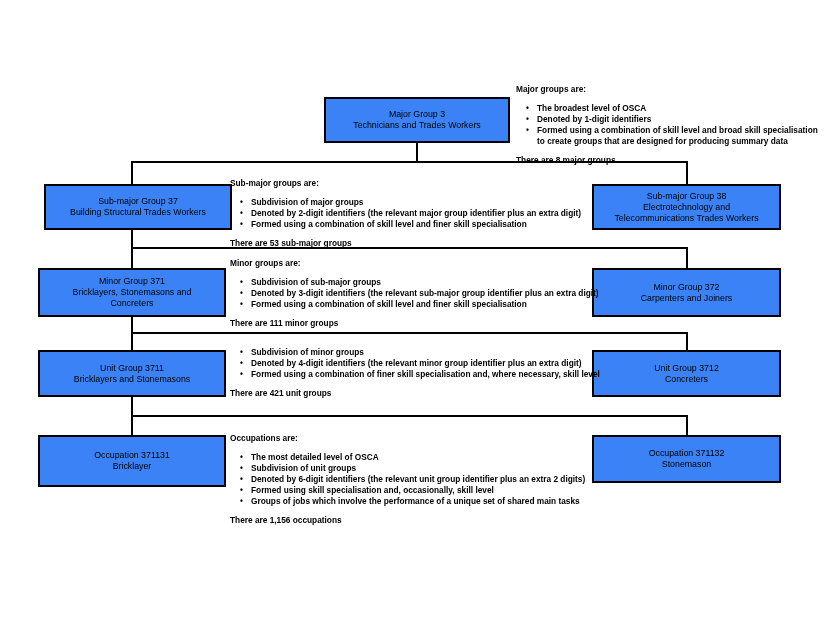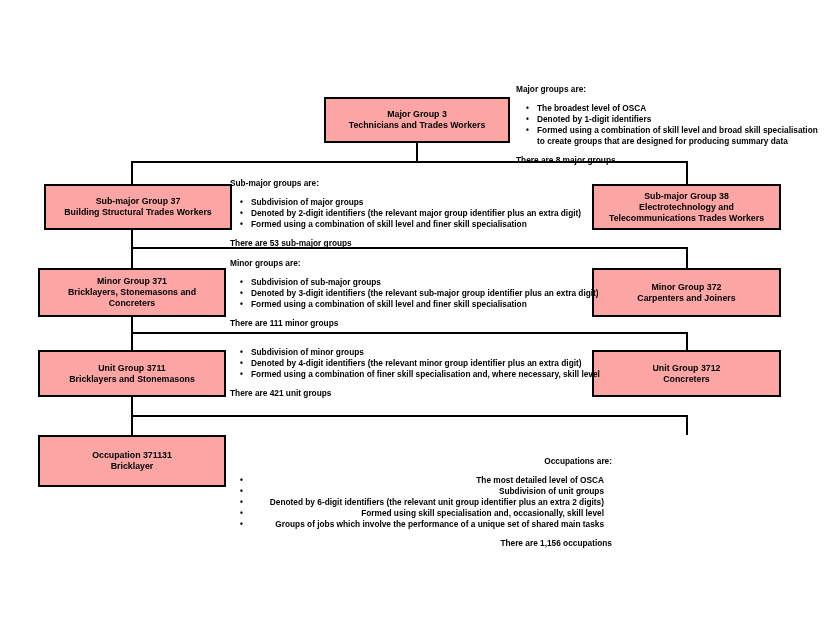"Major Group 3" .box { background: #fca5a5 -> #3b82f6; font-weight: bold -> normal }
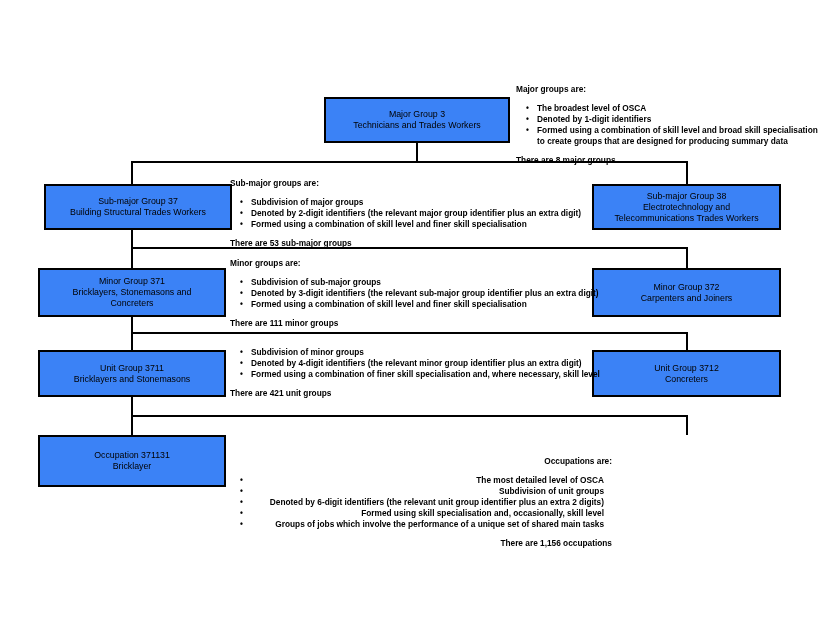"Occupations are:" .ann-occ { text-align: right -> none; top: 456px -> 433px }
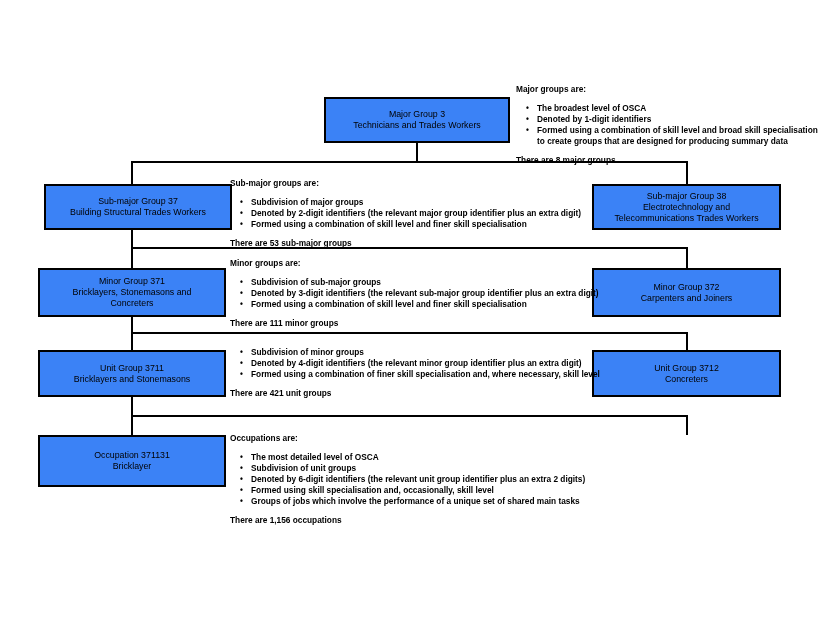"Occupation 371132" div.box { html: none -> <div> <span>Occupation 371132</span> <span>Stonemason</span> </div> }
